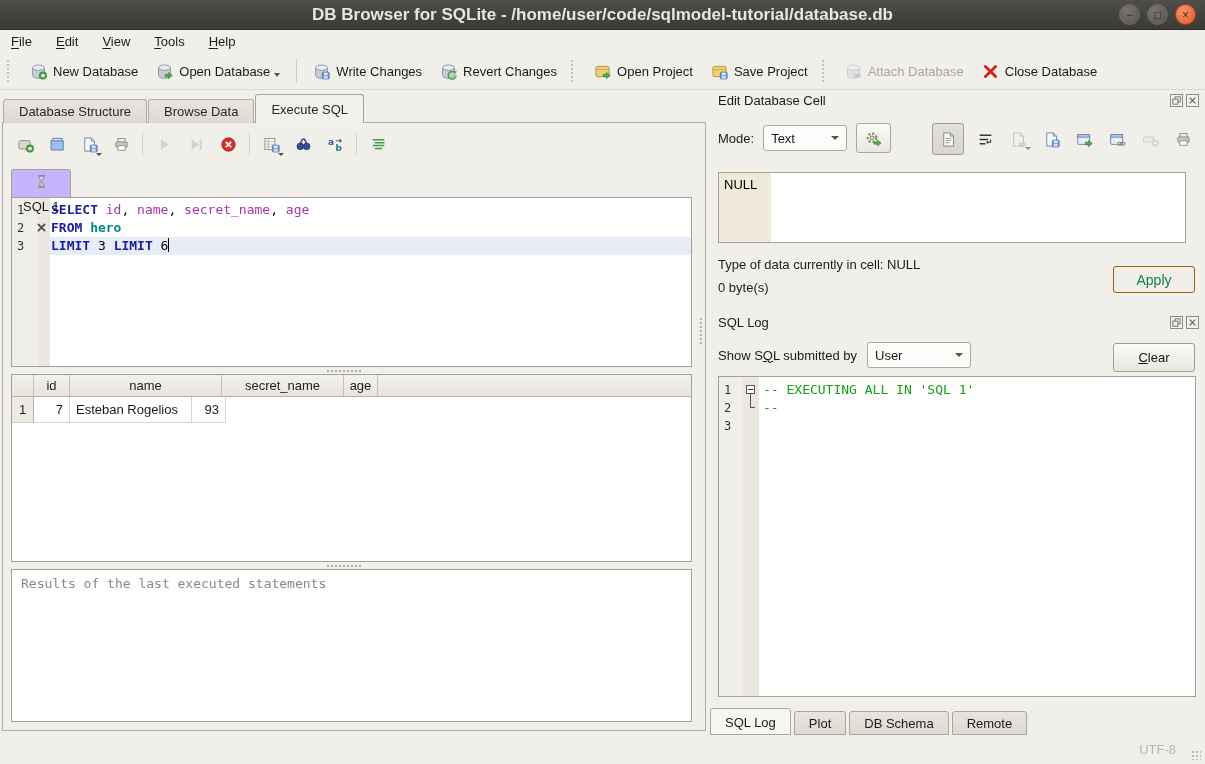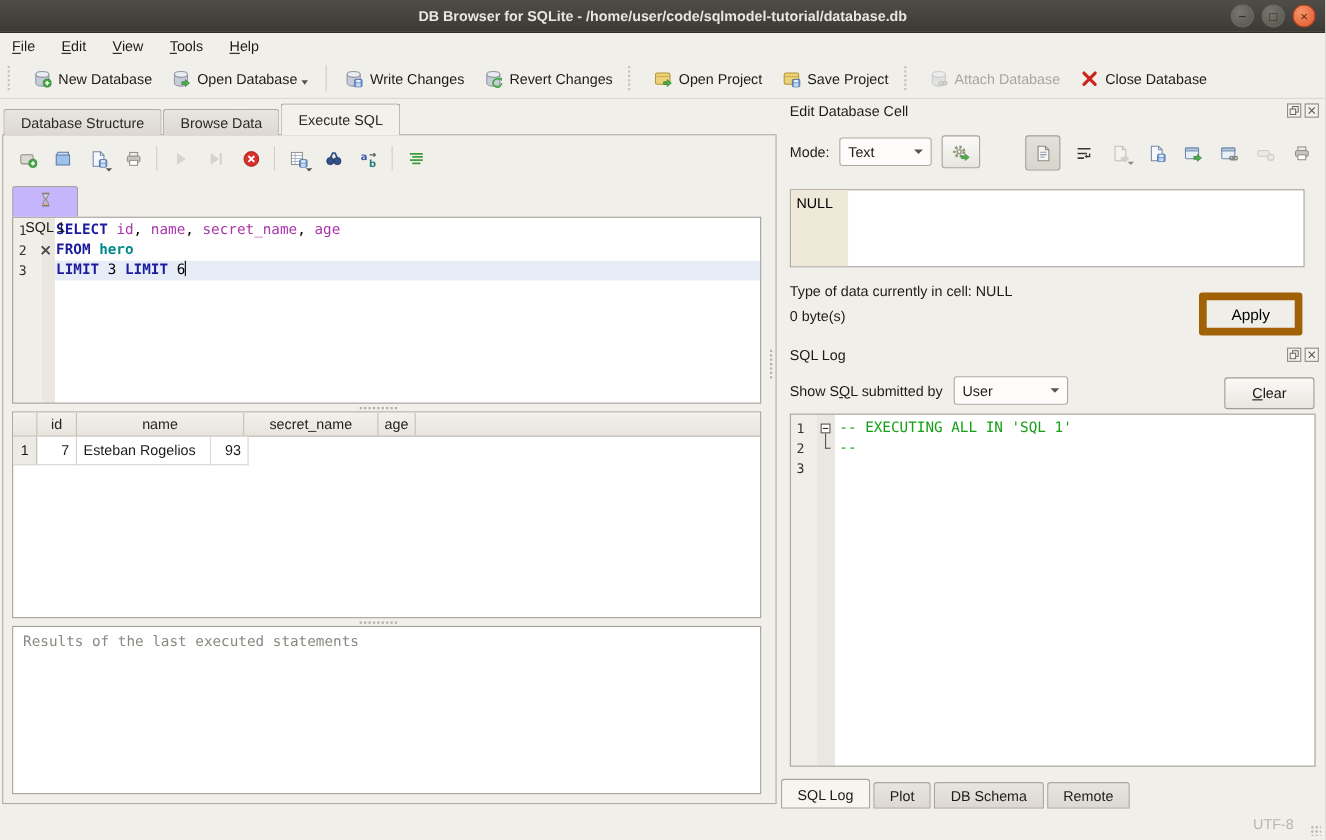"DB Browser for SQLite -" .titlebar .title { font-size: 13px -> 17px }
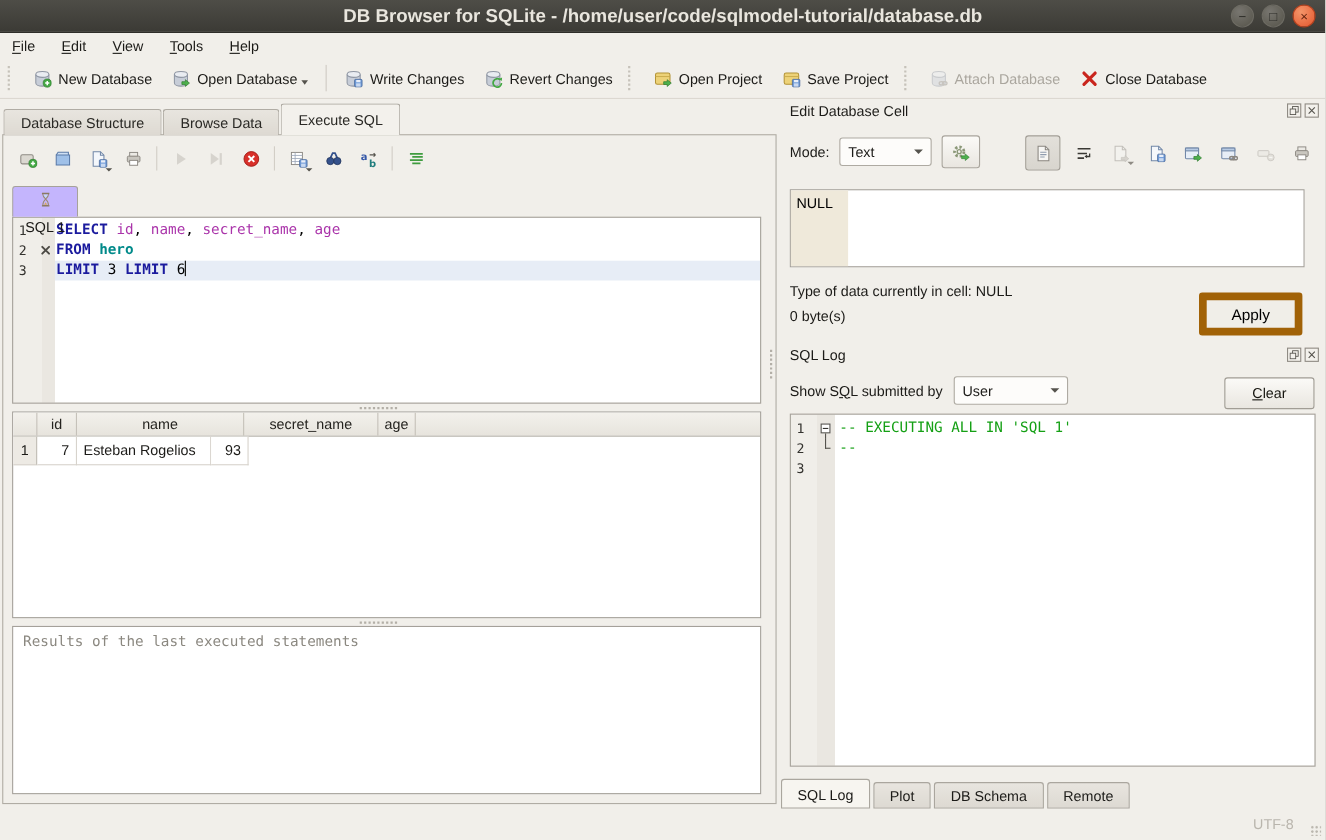"Apply" .apply-btn { border: 7px solid #a16207 -> 1px solid #a16207; color: #000000 -> #15803d; right: 21px -> 10px }
